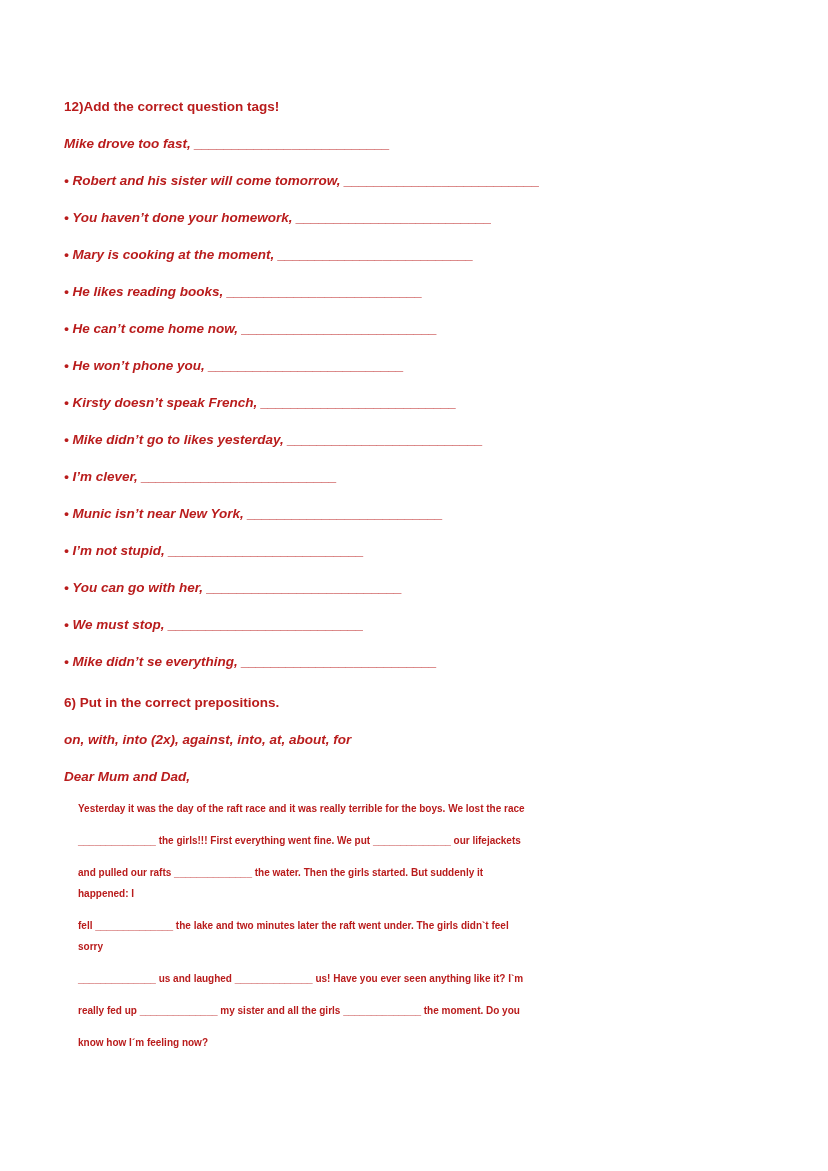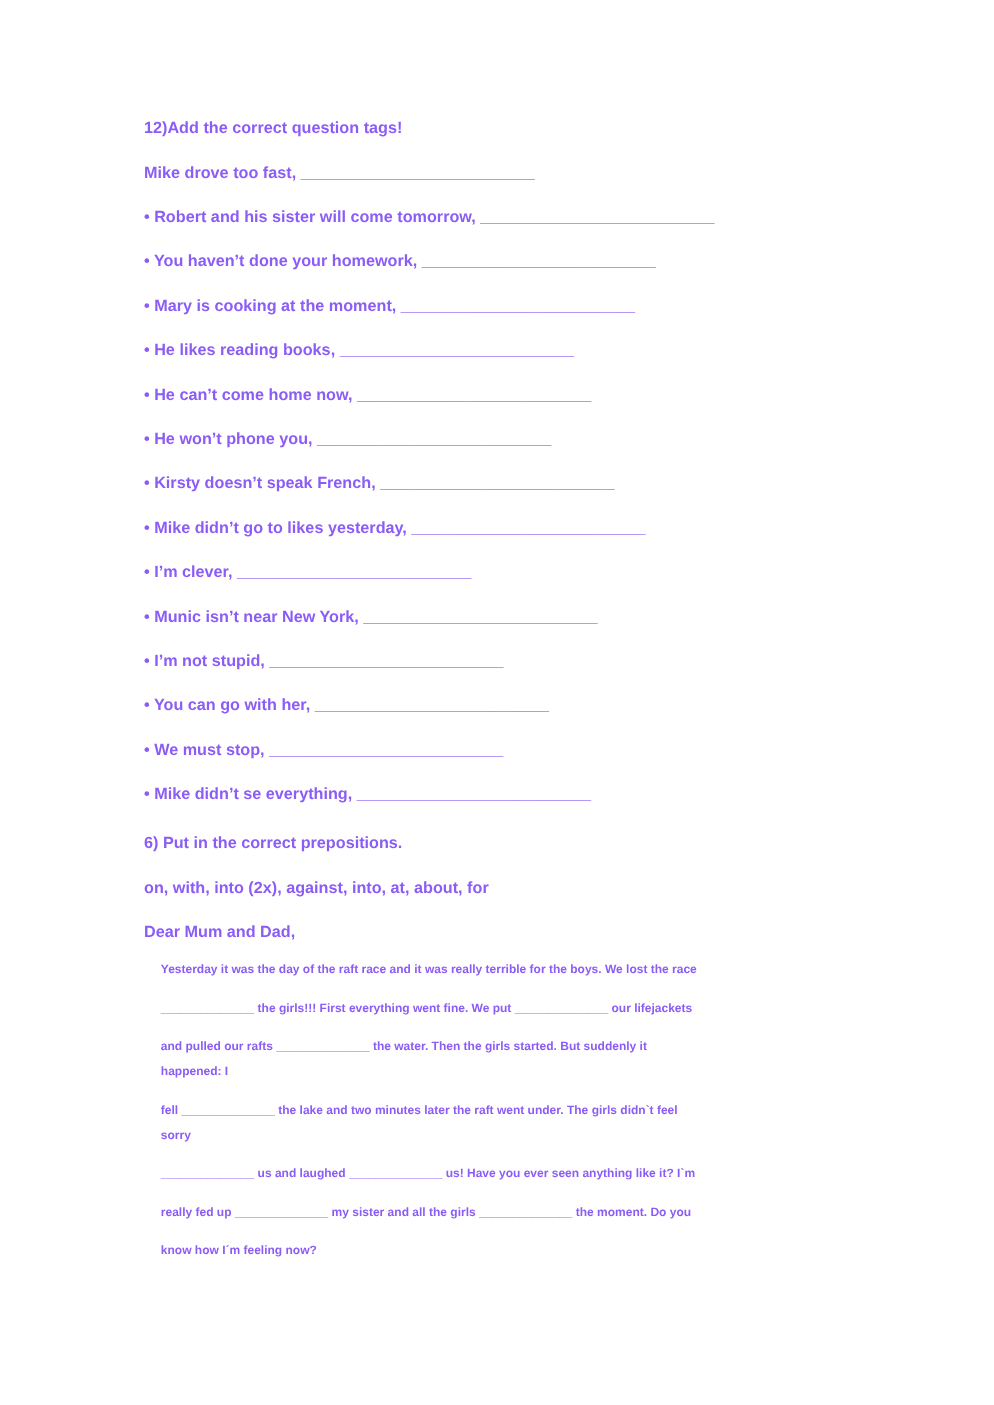"12)Add the correct question tags!" .page { color: #8b5cf6 -> #b91c1c; padding: 96px 70px 40px 120px -> 96px 70px 40px 64px }
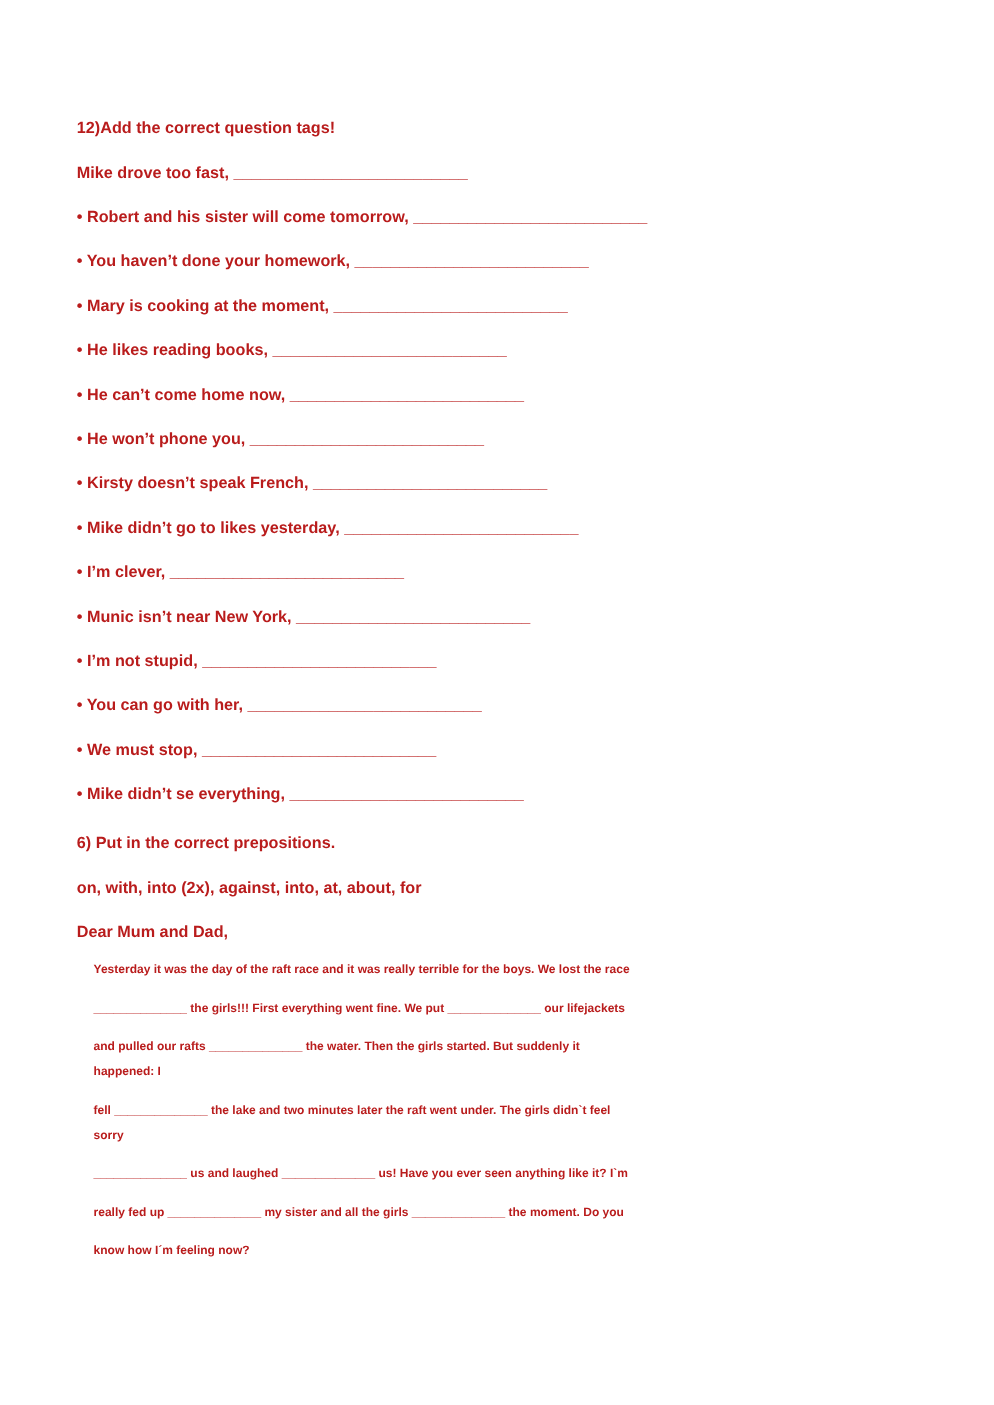"Mike drove too fast," .line { font-style: none -> italic }
